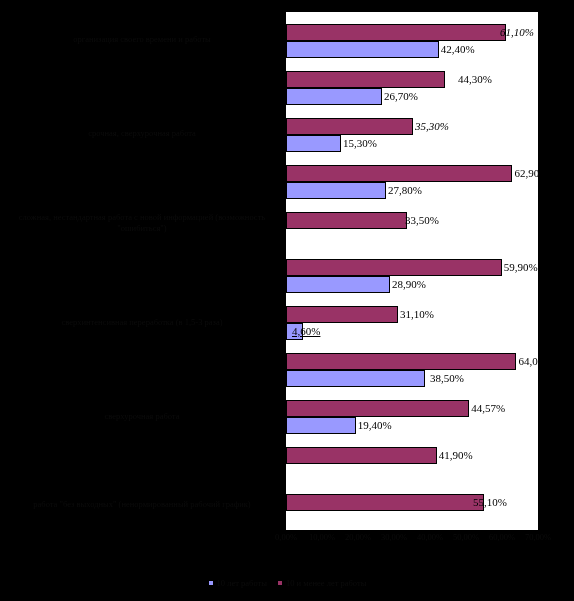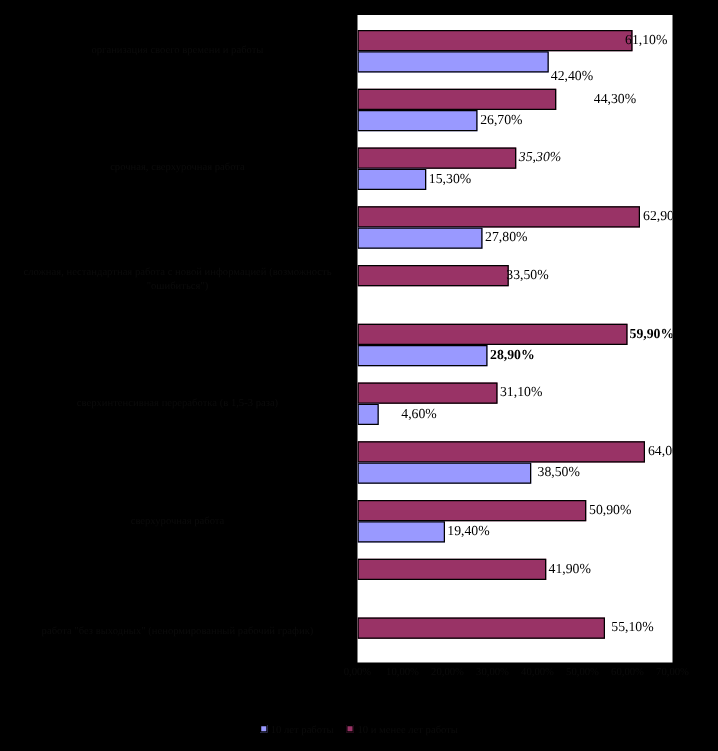"61,10%" div.bar-value { font-style: none -> italic }
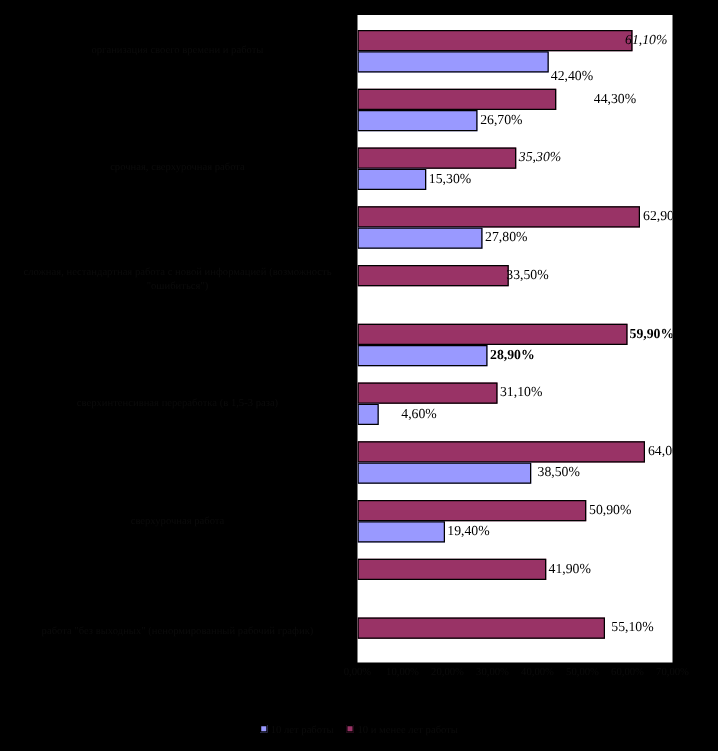"42,40%" div.bar-value { margin-top: 12px -> none }
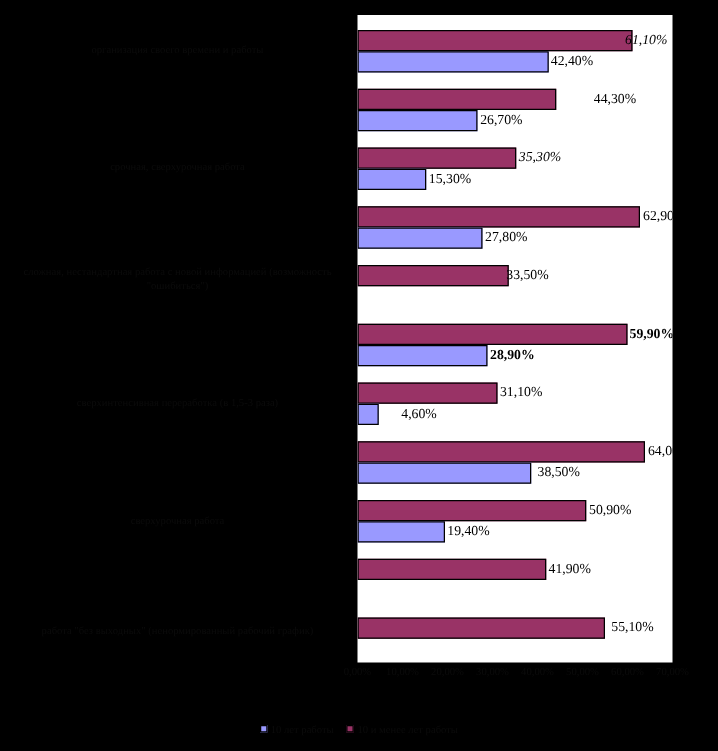"44,30%" div.bar-value { left: 168px -> 151px }
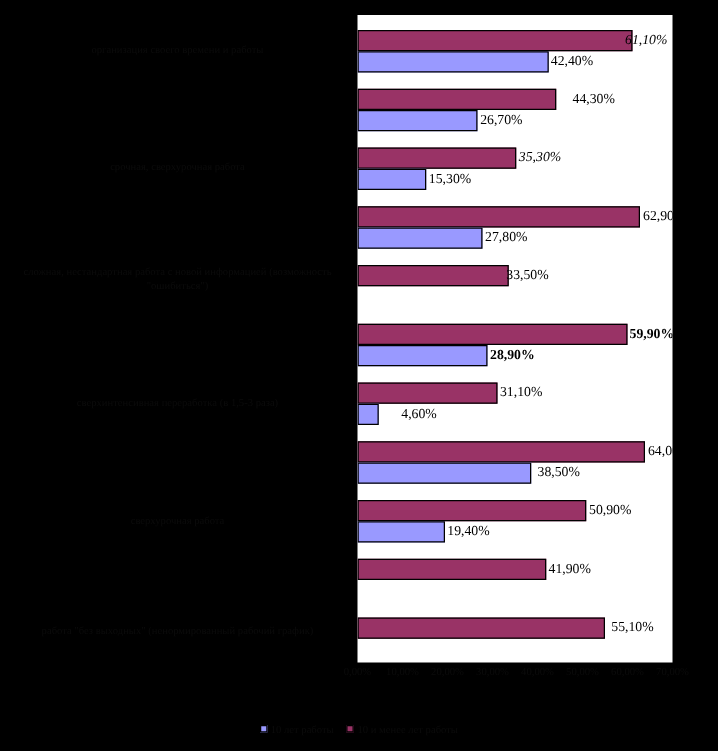"59,90%" div.group { font-weight: bold -> none }
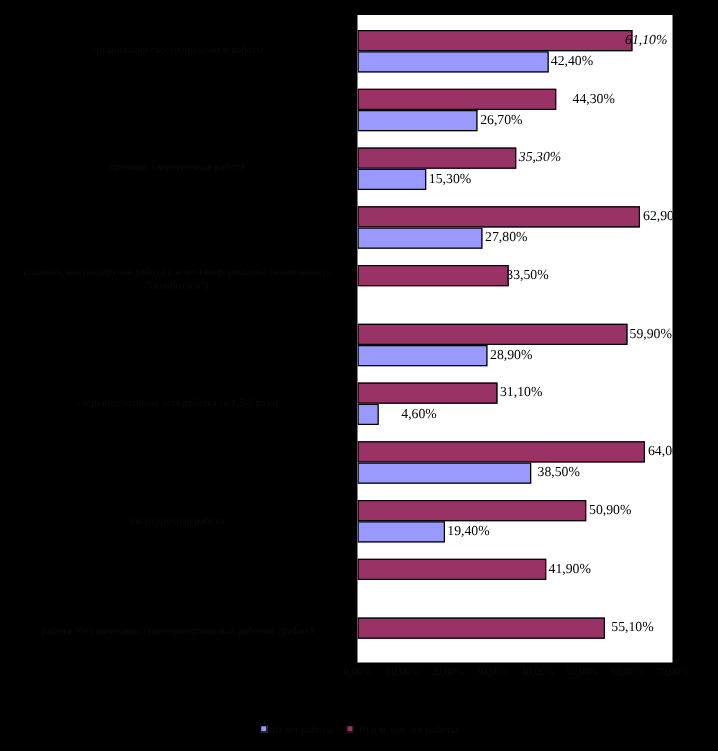"4,60%" div.bar-value { left: 33px -> 4px; text-decoration: none -> underline }
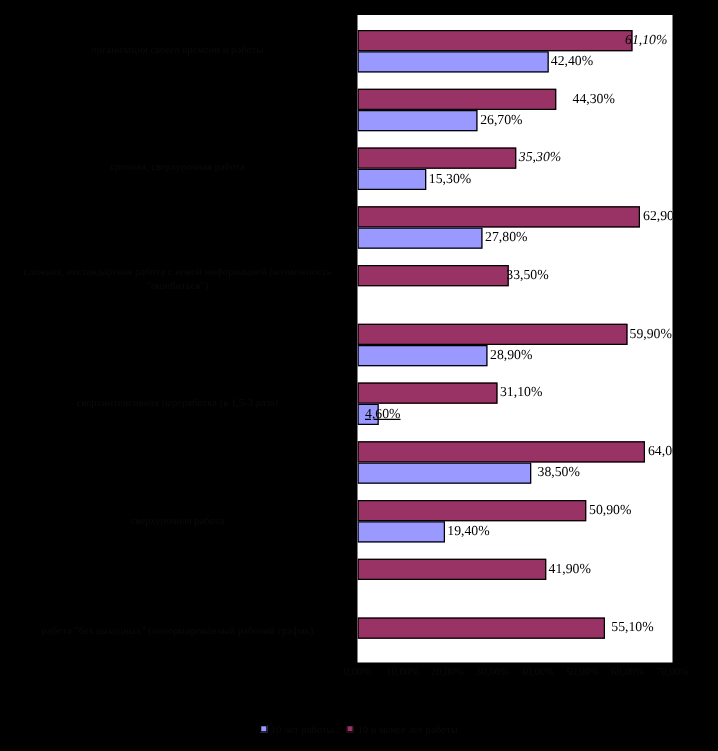"50,90%" div.bar-value { text: 50,90% -> 44,57% }
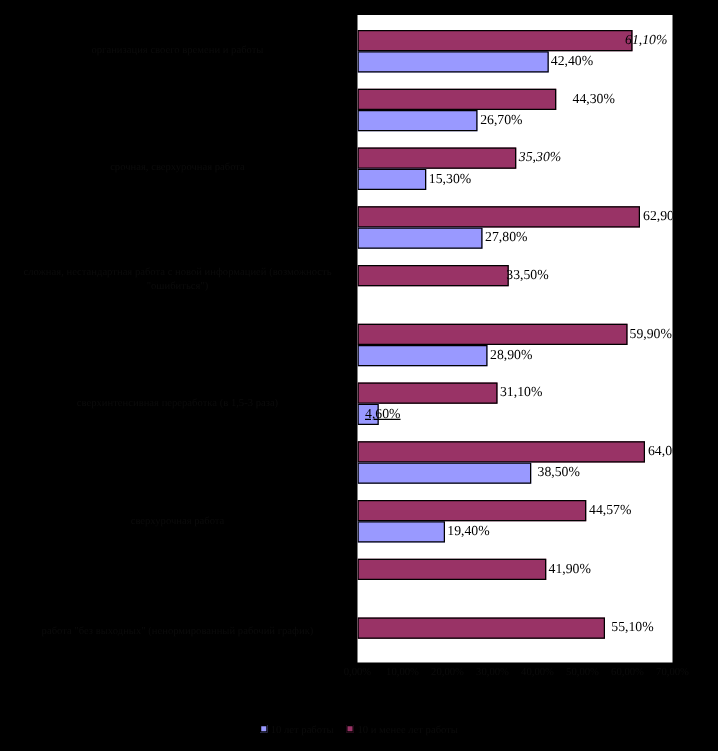"55,10%" div.bar-value { left: 201px -> 185px }
